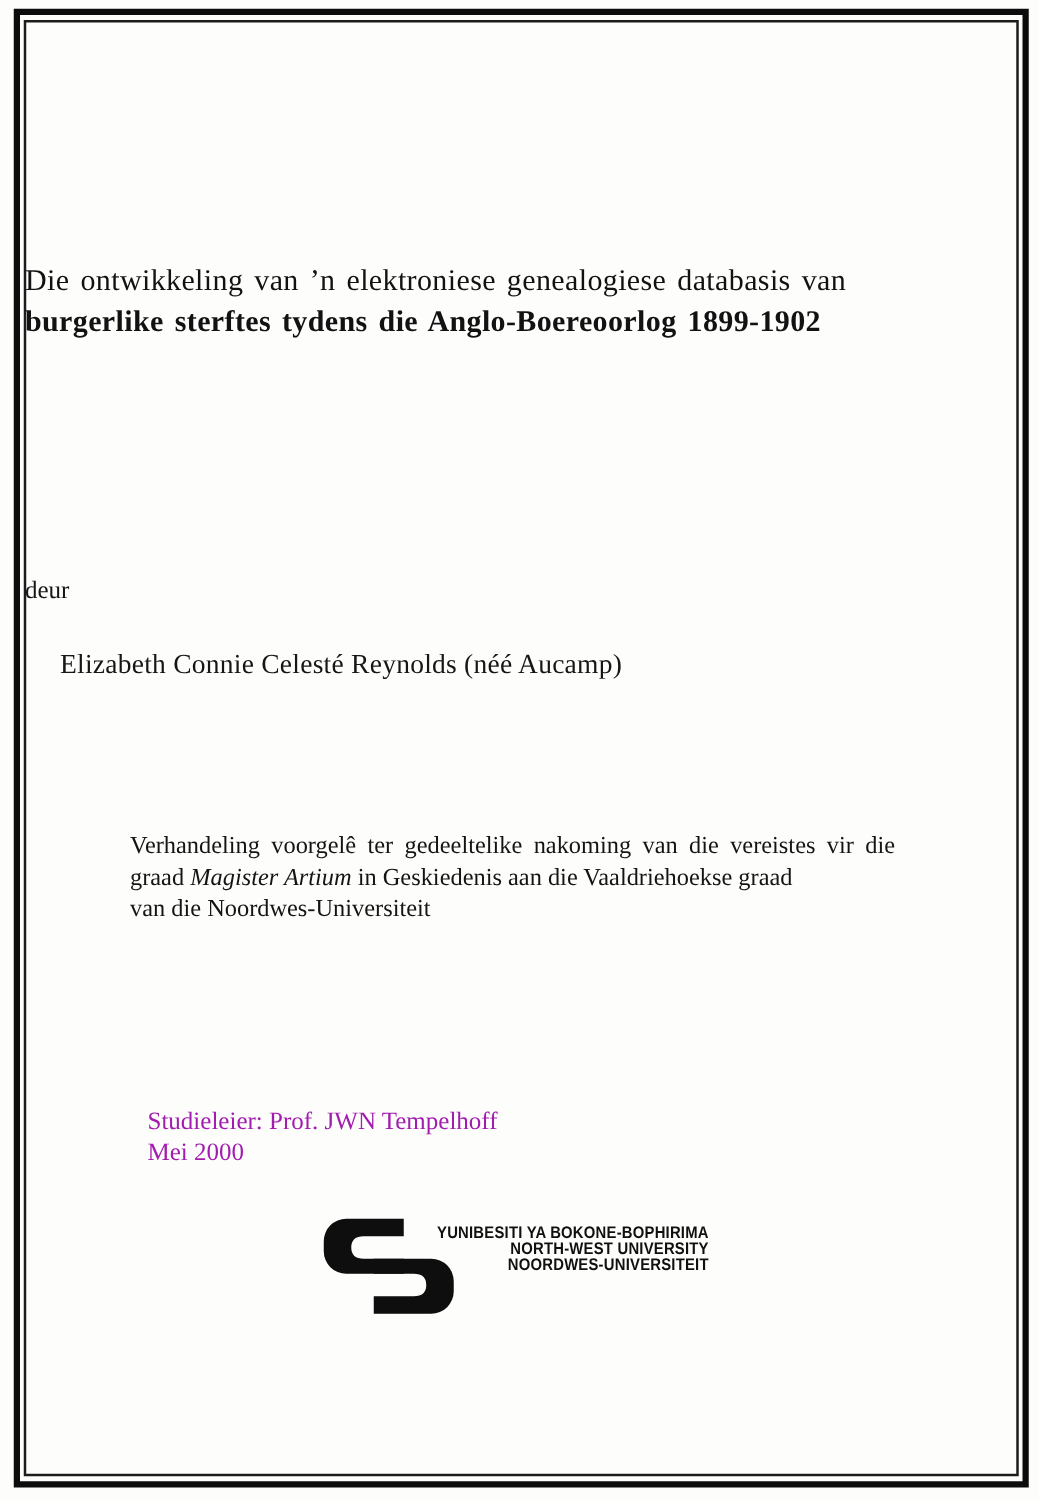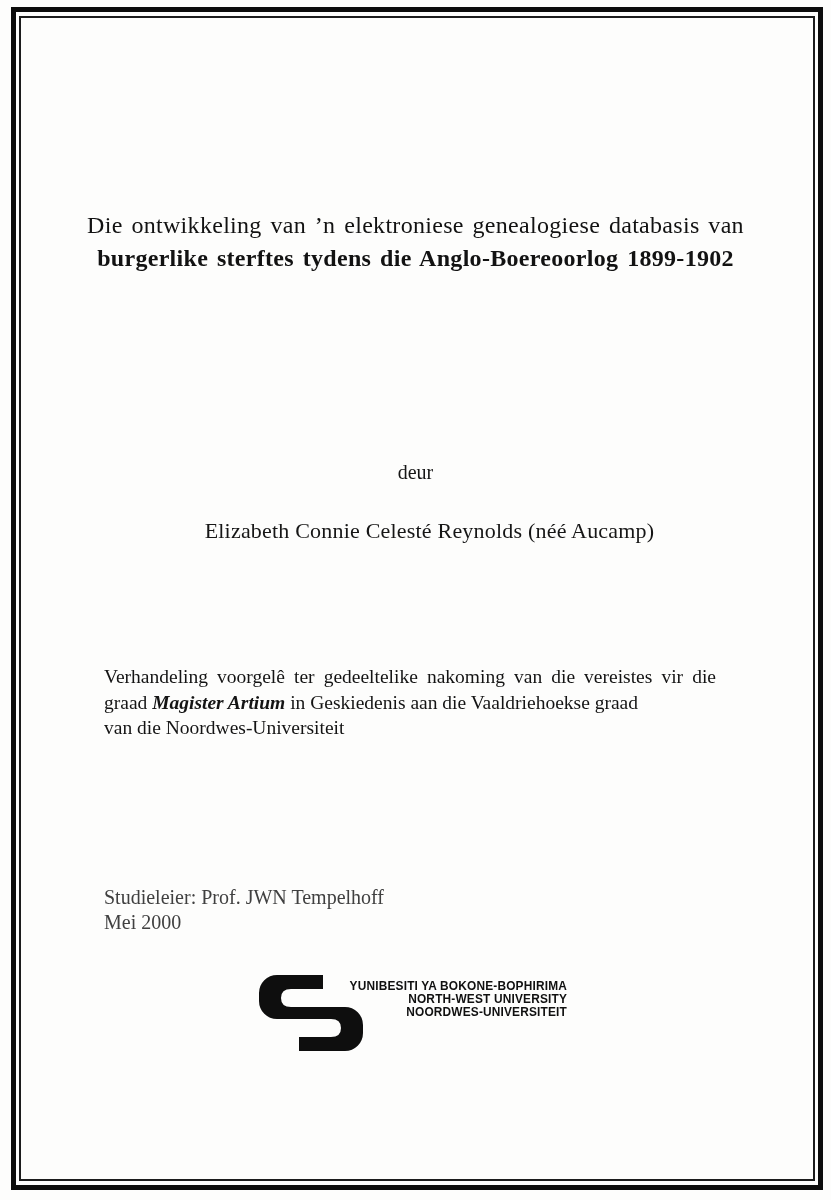"Die ontwikkeling van ’n elektroniese" .centered-line { text-align: center -> left }
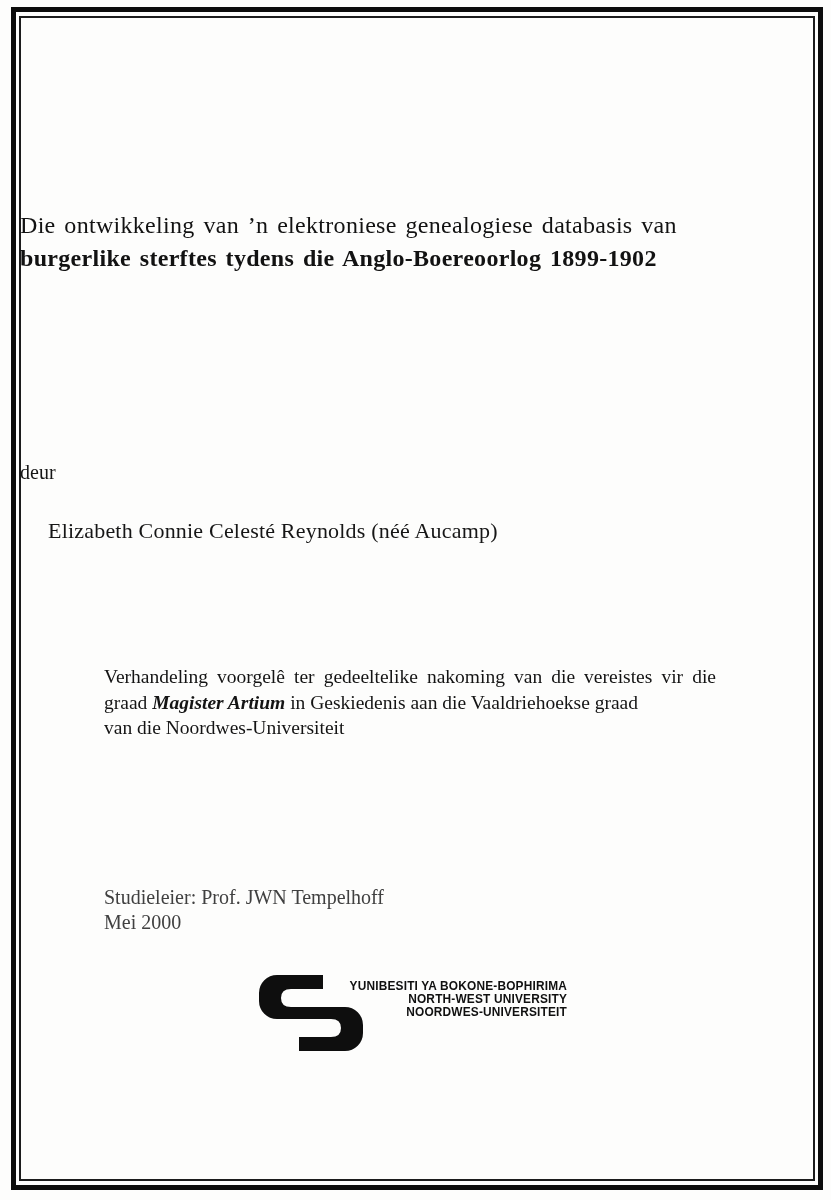"Magister Artium" .statement .it { font-weight: bold -> none }
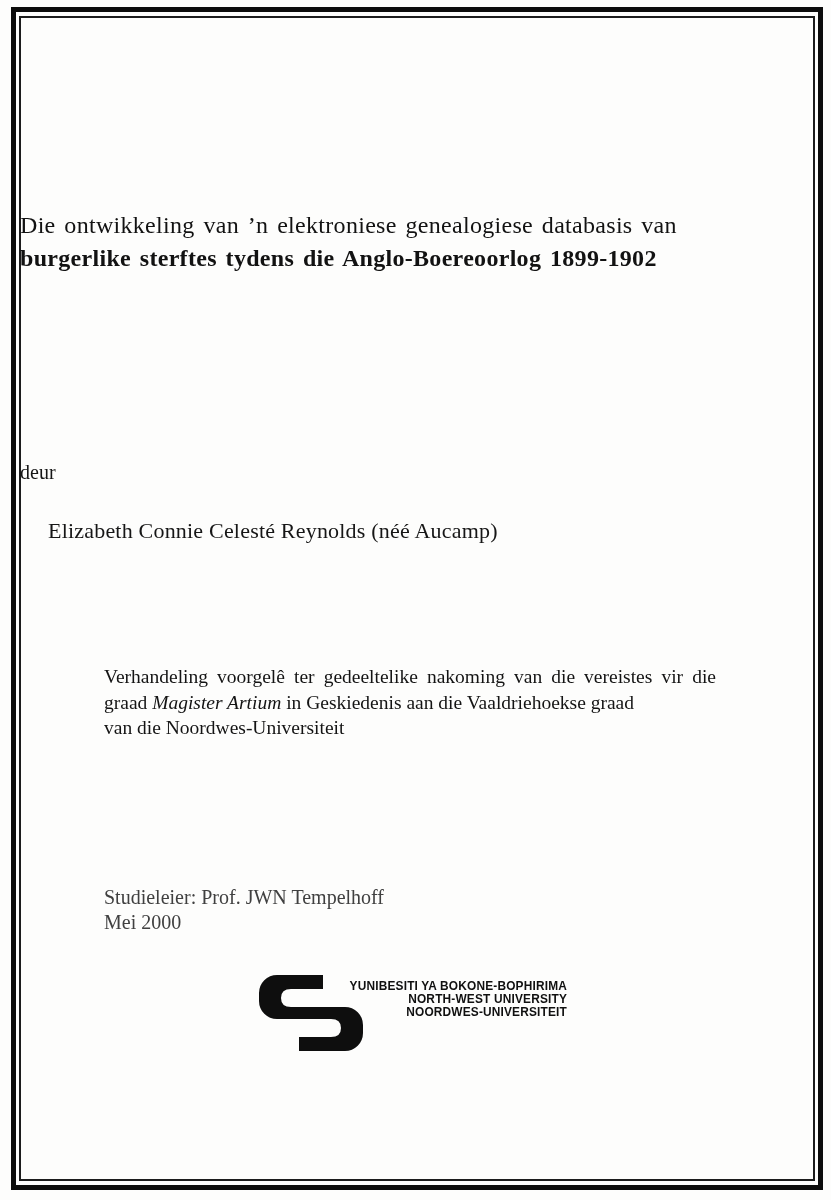"Studieleier: Prof. JWN Tempelhoff" .supervisor-block { color: #404040 -> #a21caf; left: 104px -> 118px }
